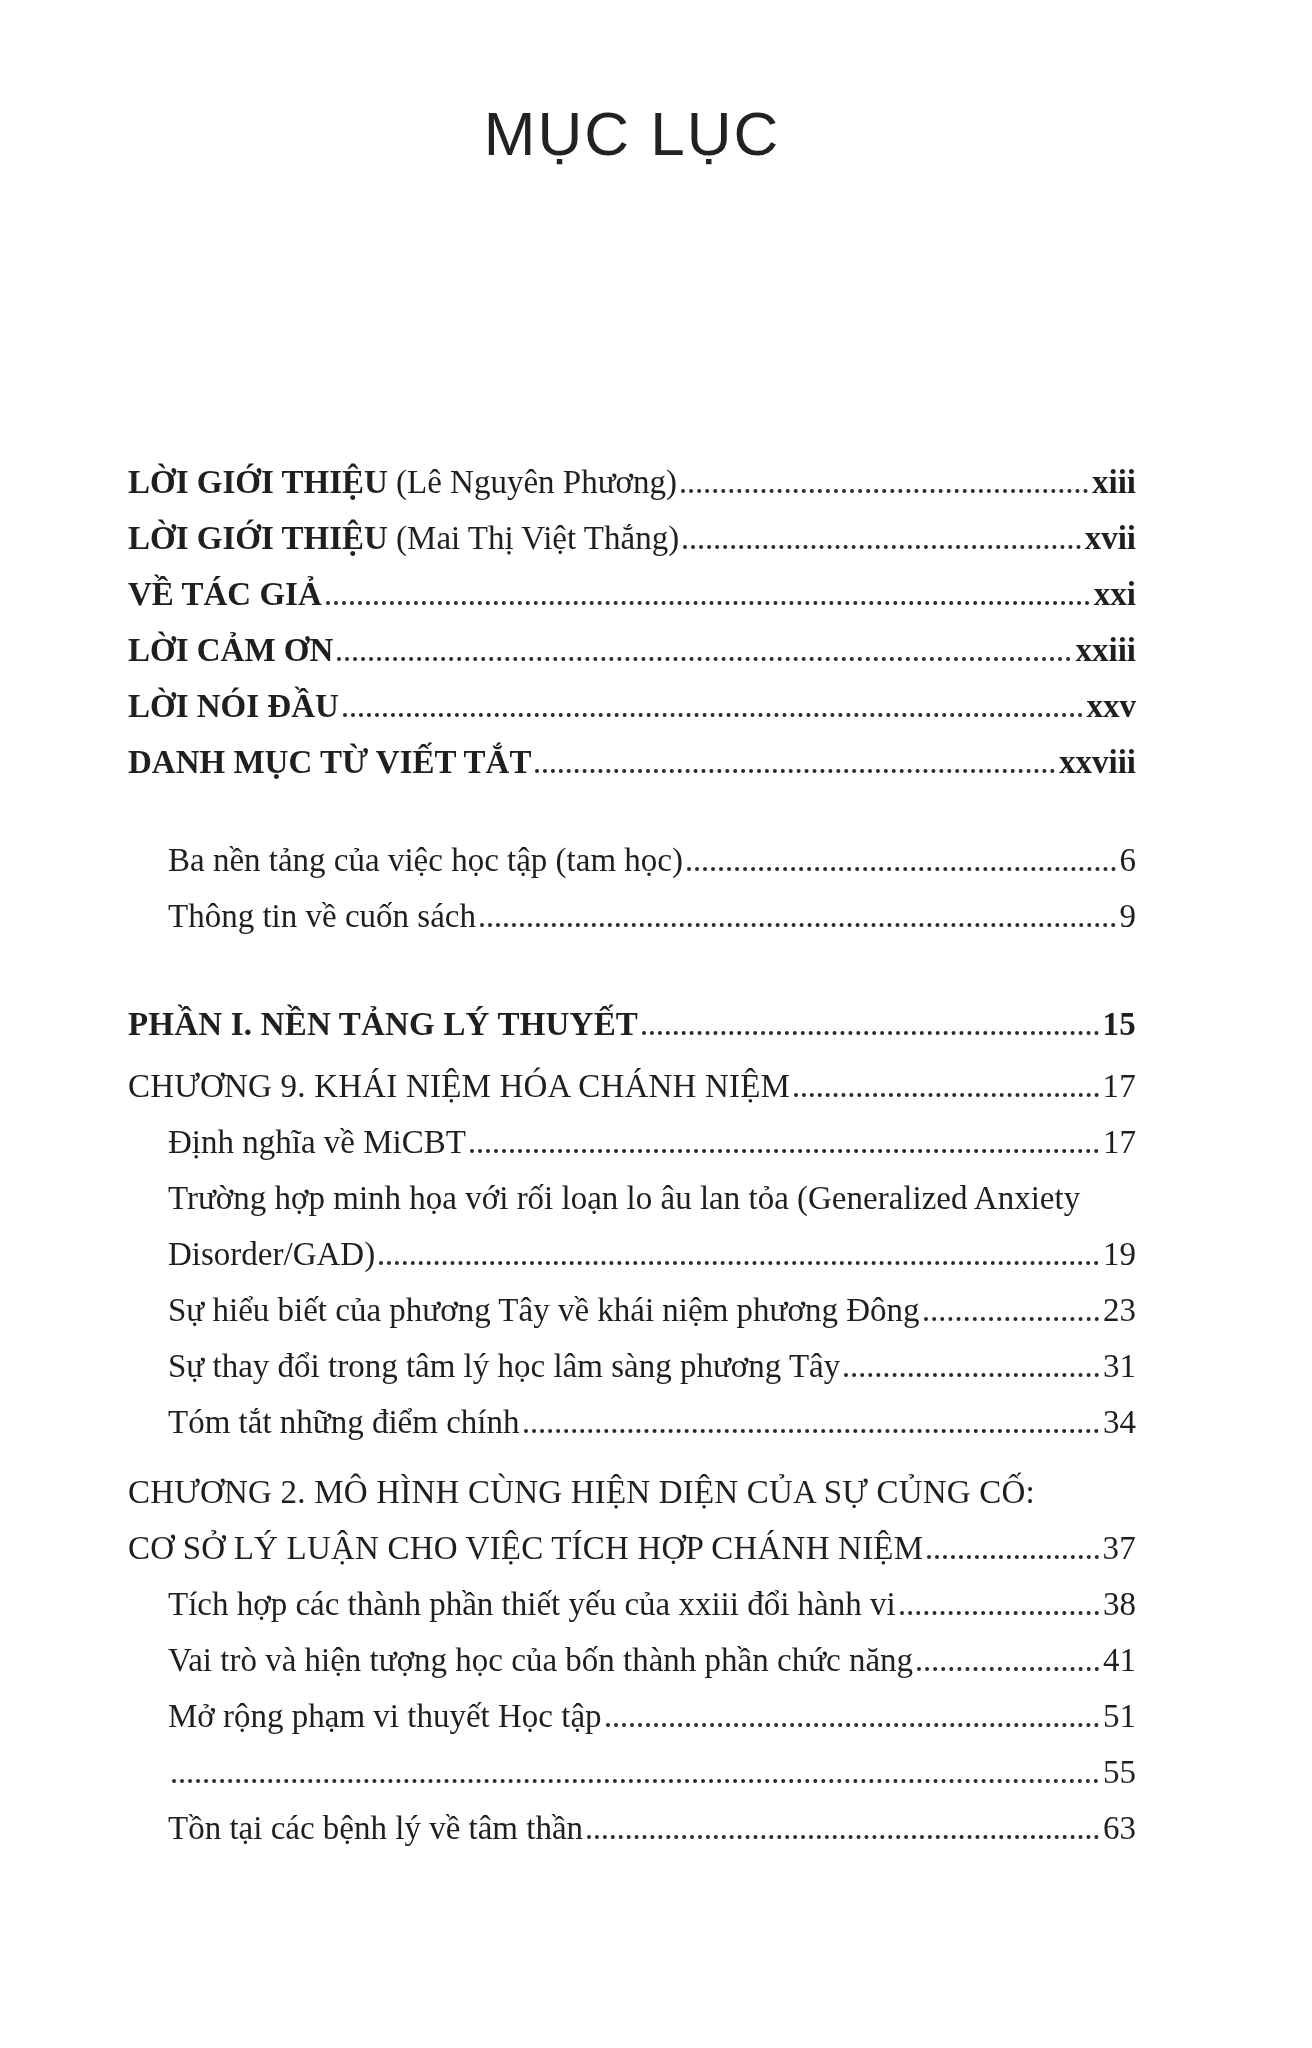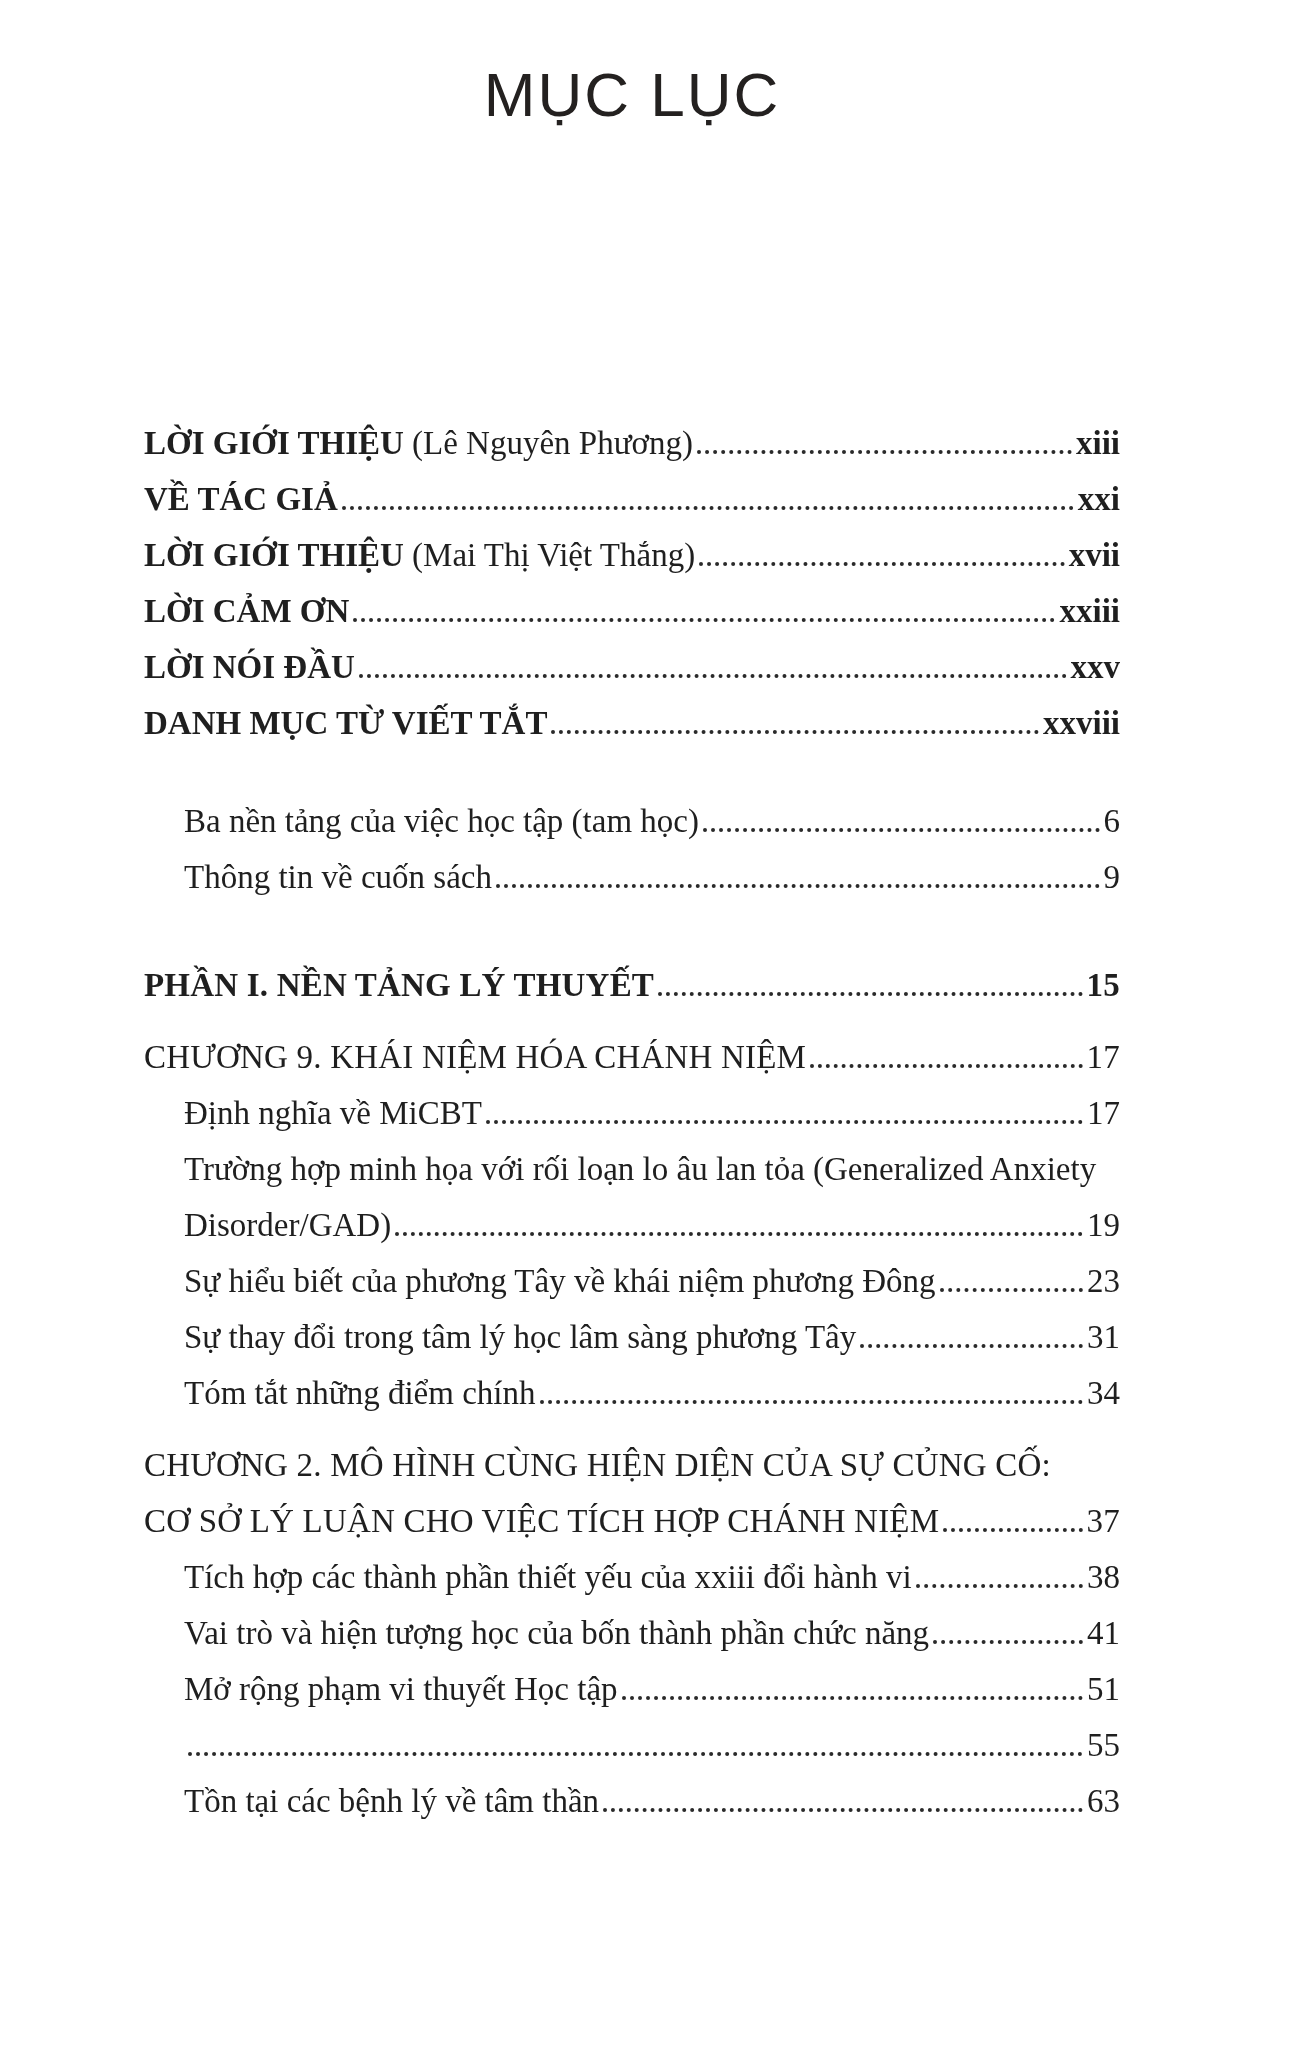"MỤC LỤC" .content { padding-top: 57px -> 96px }
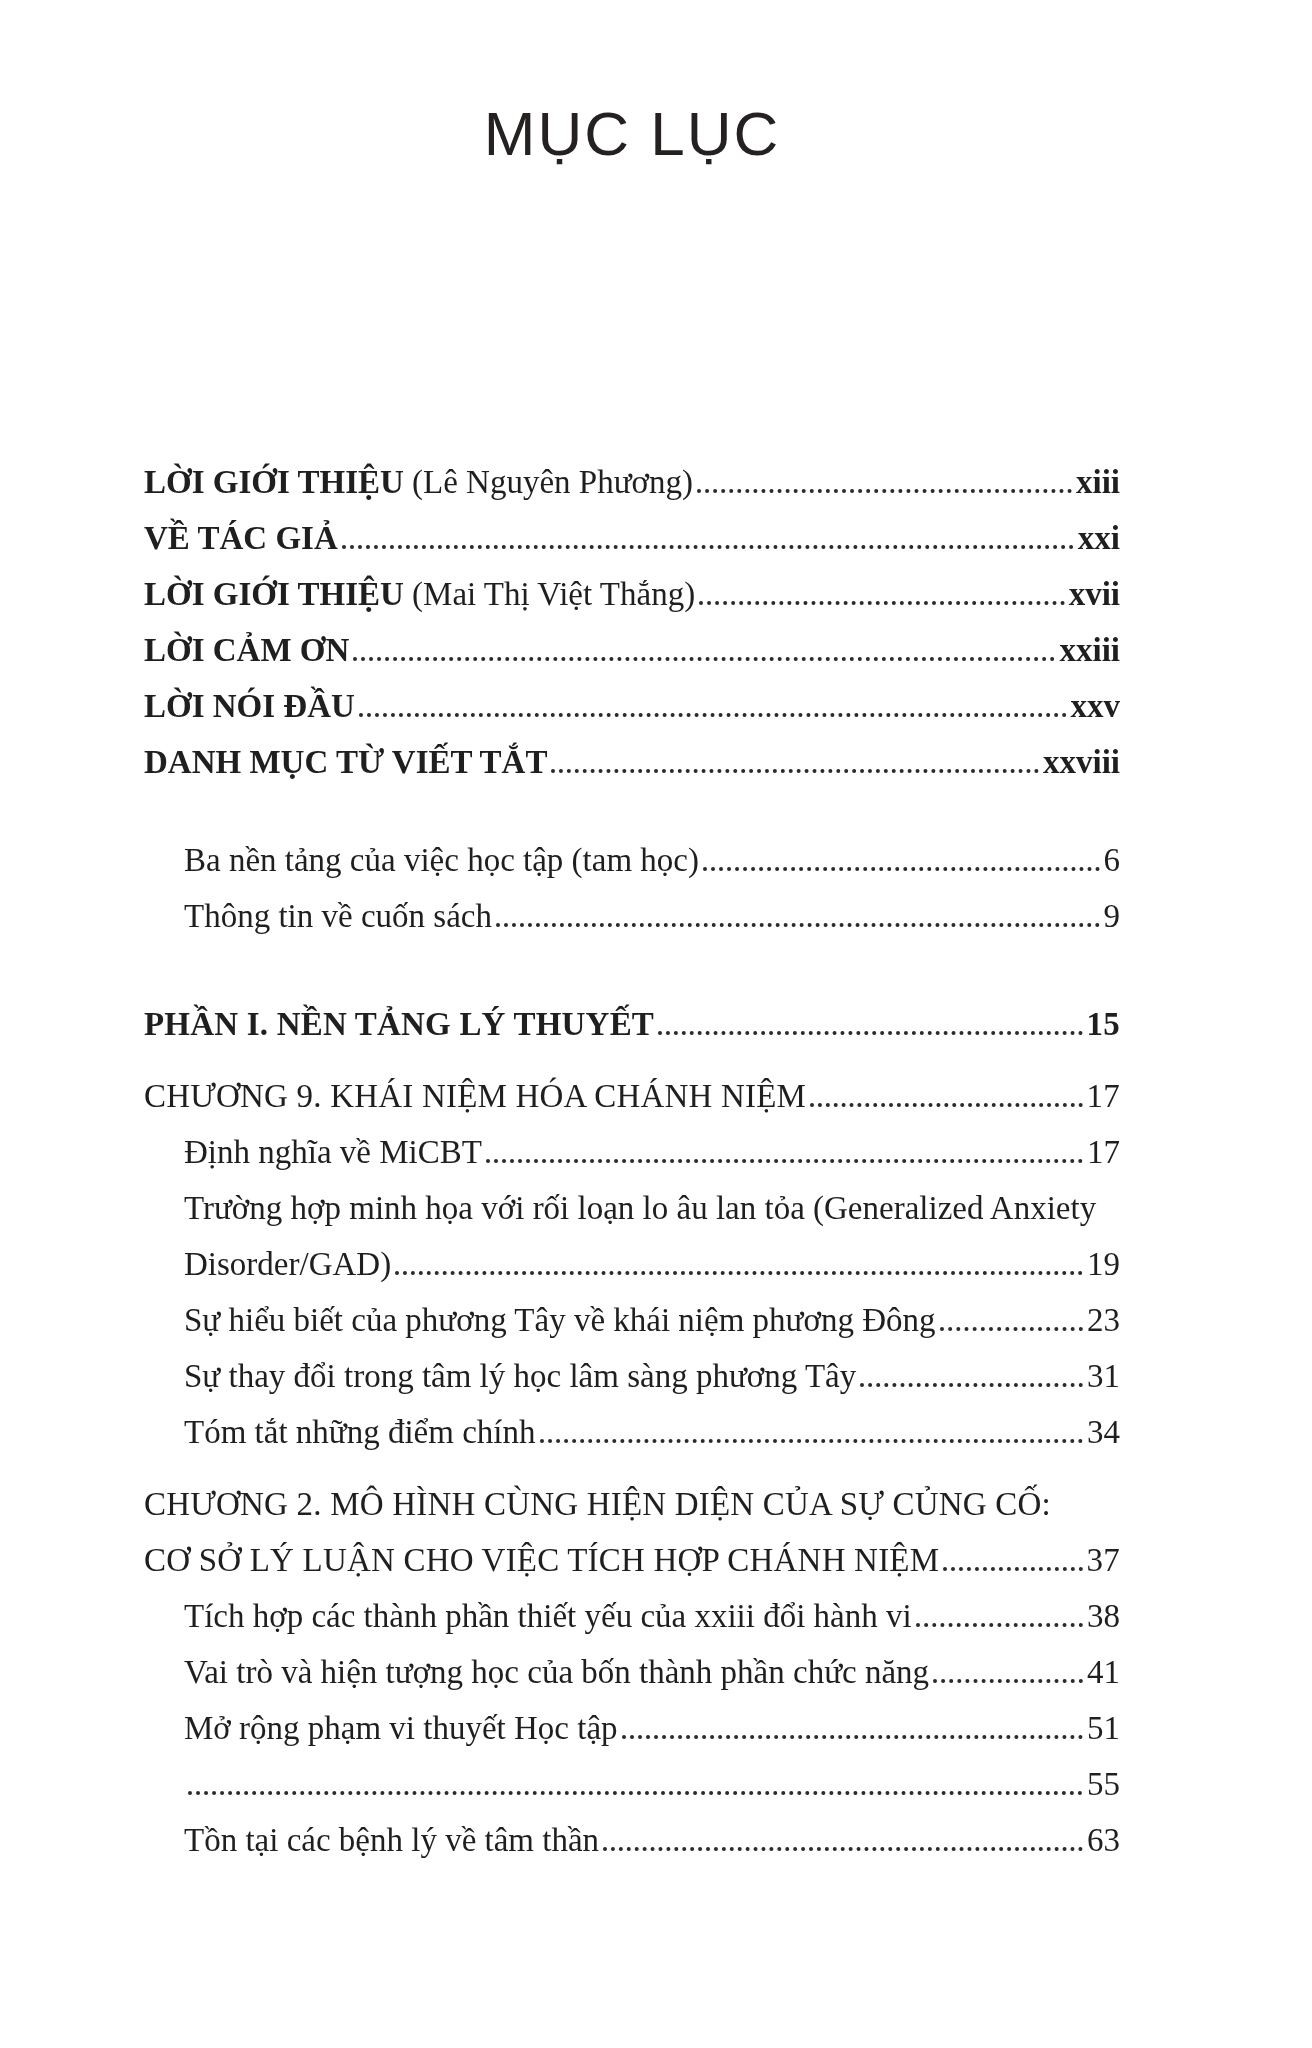"LỜI GIỚI THIỆU (Lê Nguyên" .block { margin: 16px -> 0 }
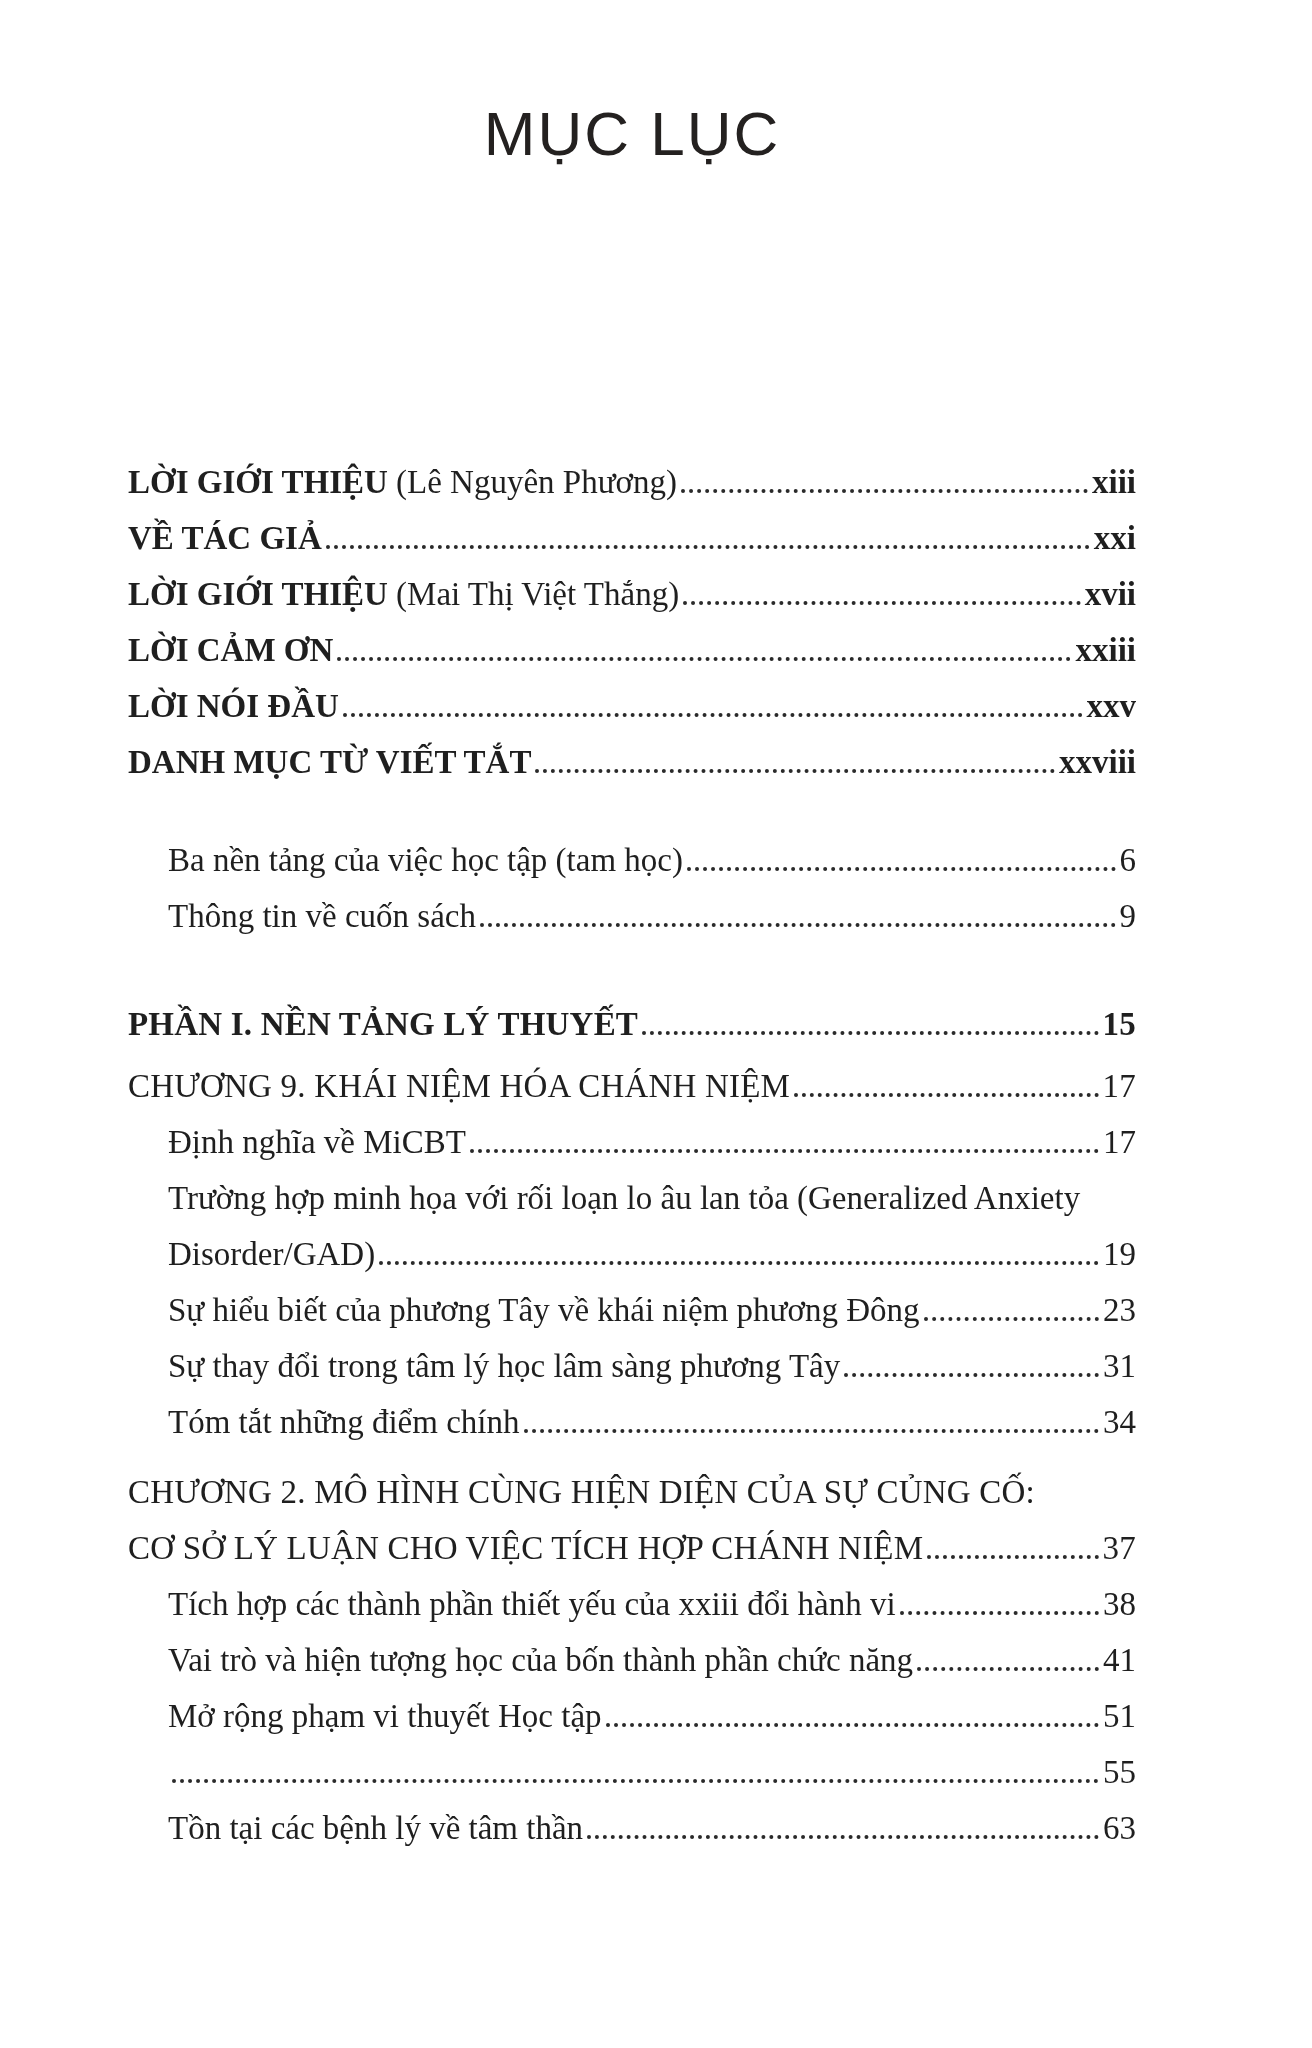"VỀ TÁC GIẢ" div.row { order: before "LỜI GIỚI THIỆU (Mai Thị" -> after "LỜI GIỚI THIỆU (Mai Thị" }
